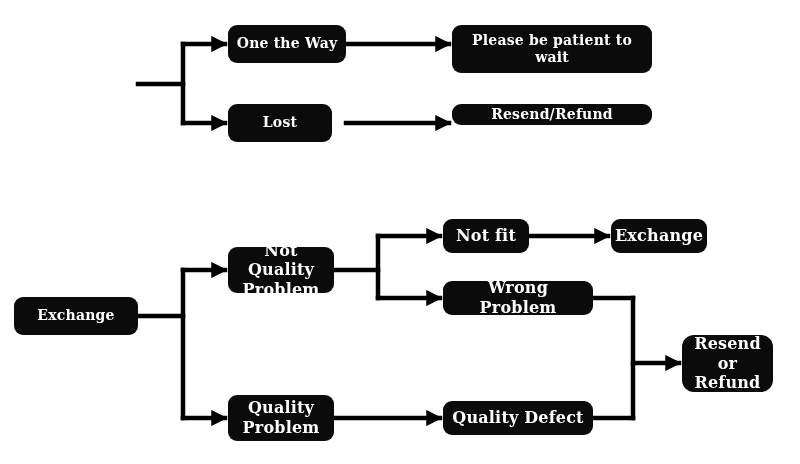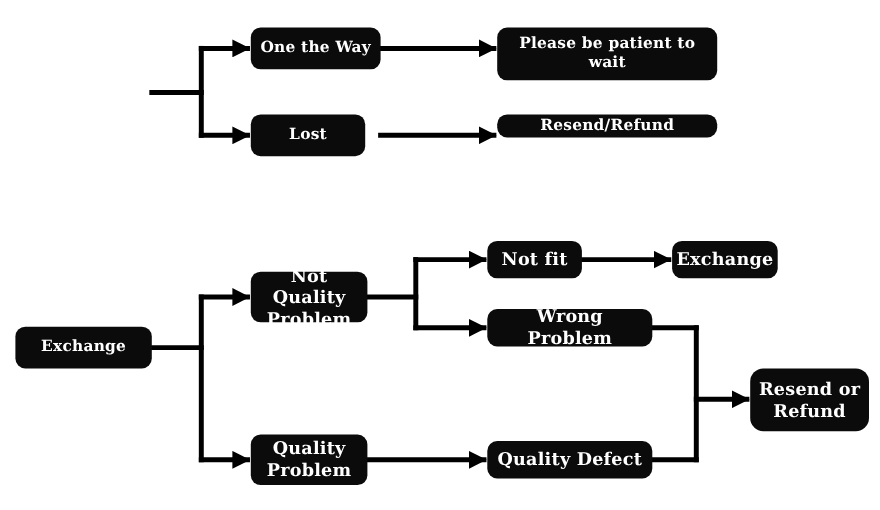"Resend or Refund" div.node { width: 108px -> 91px }
